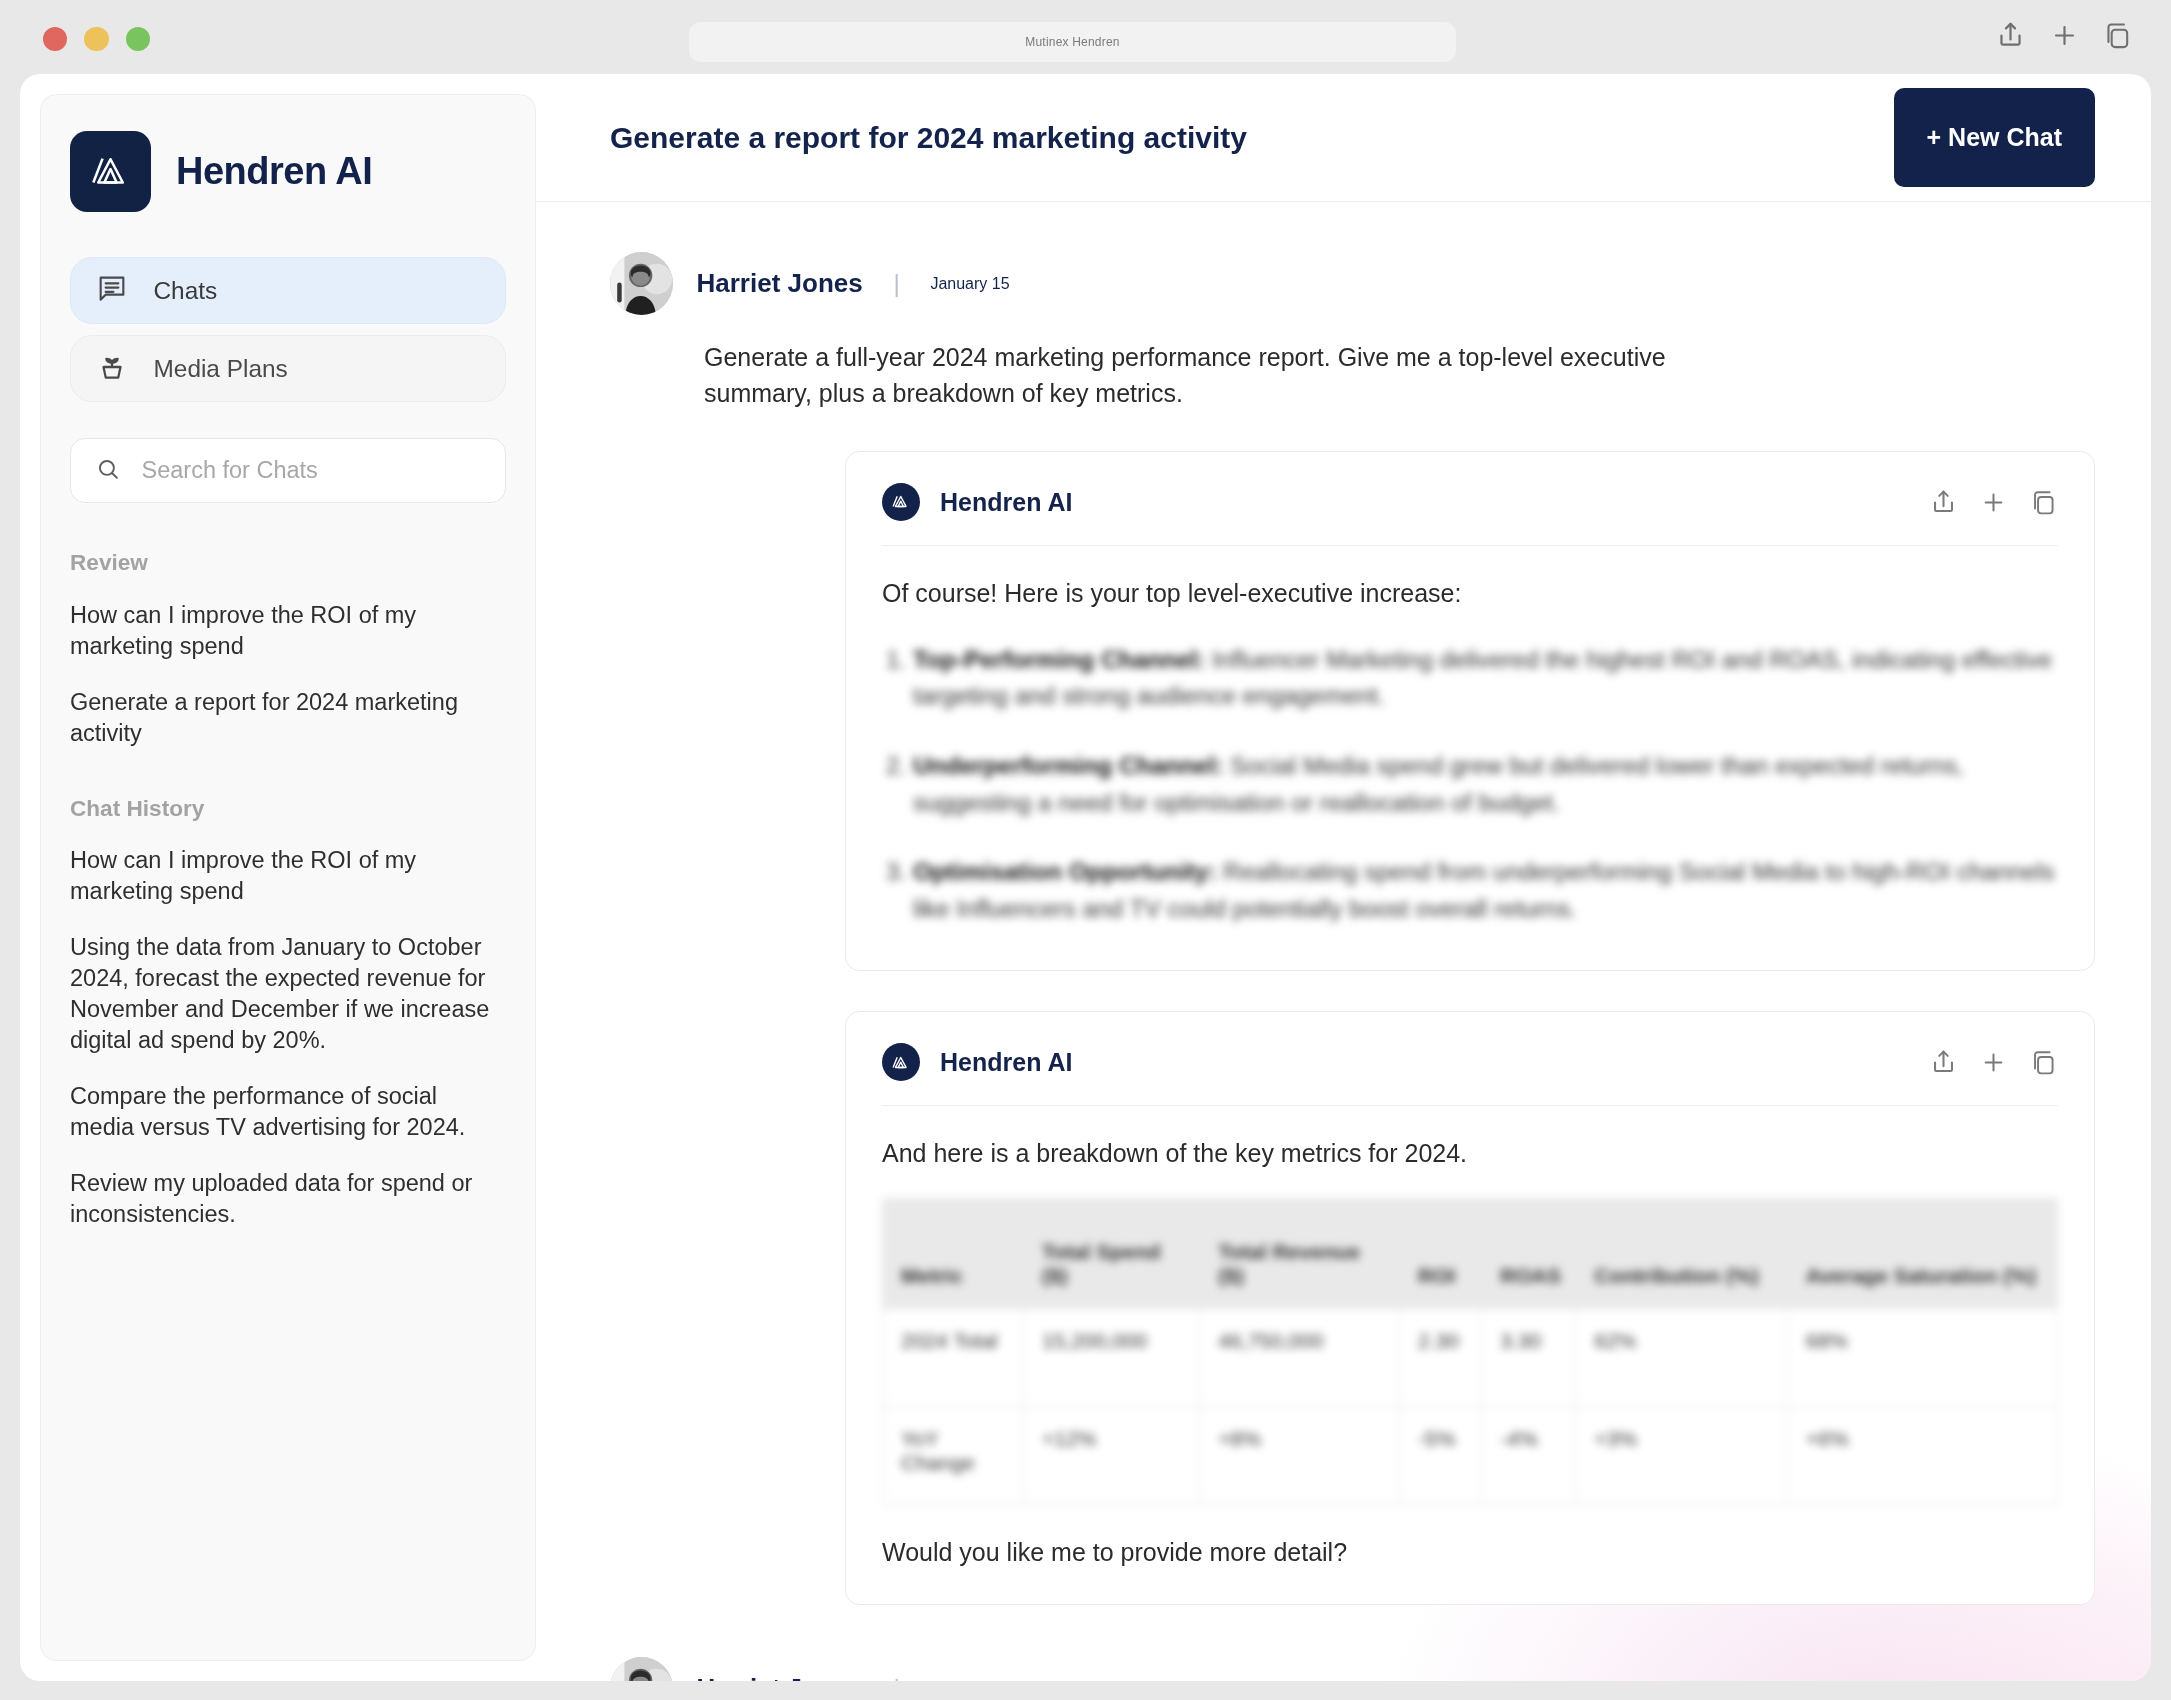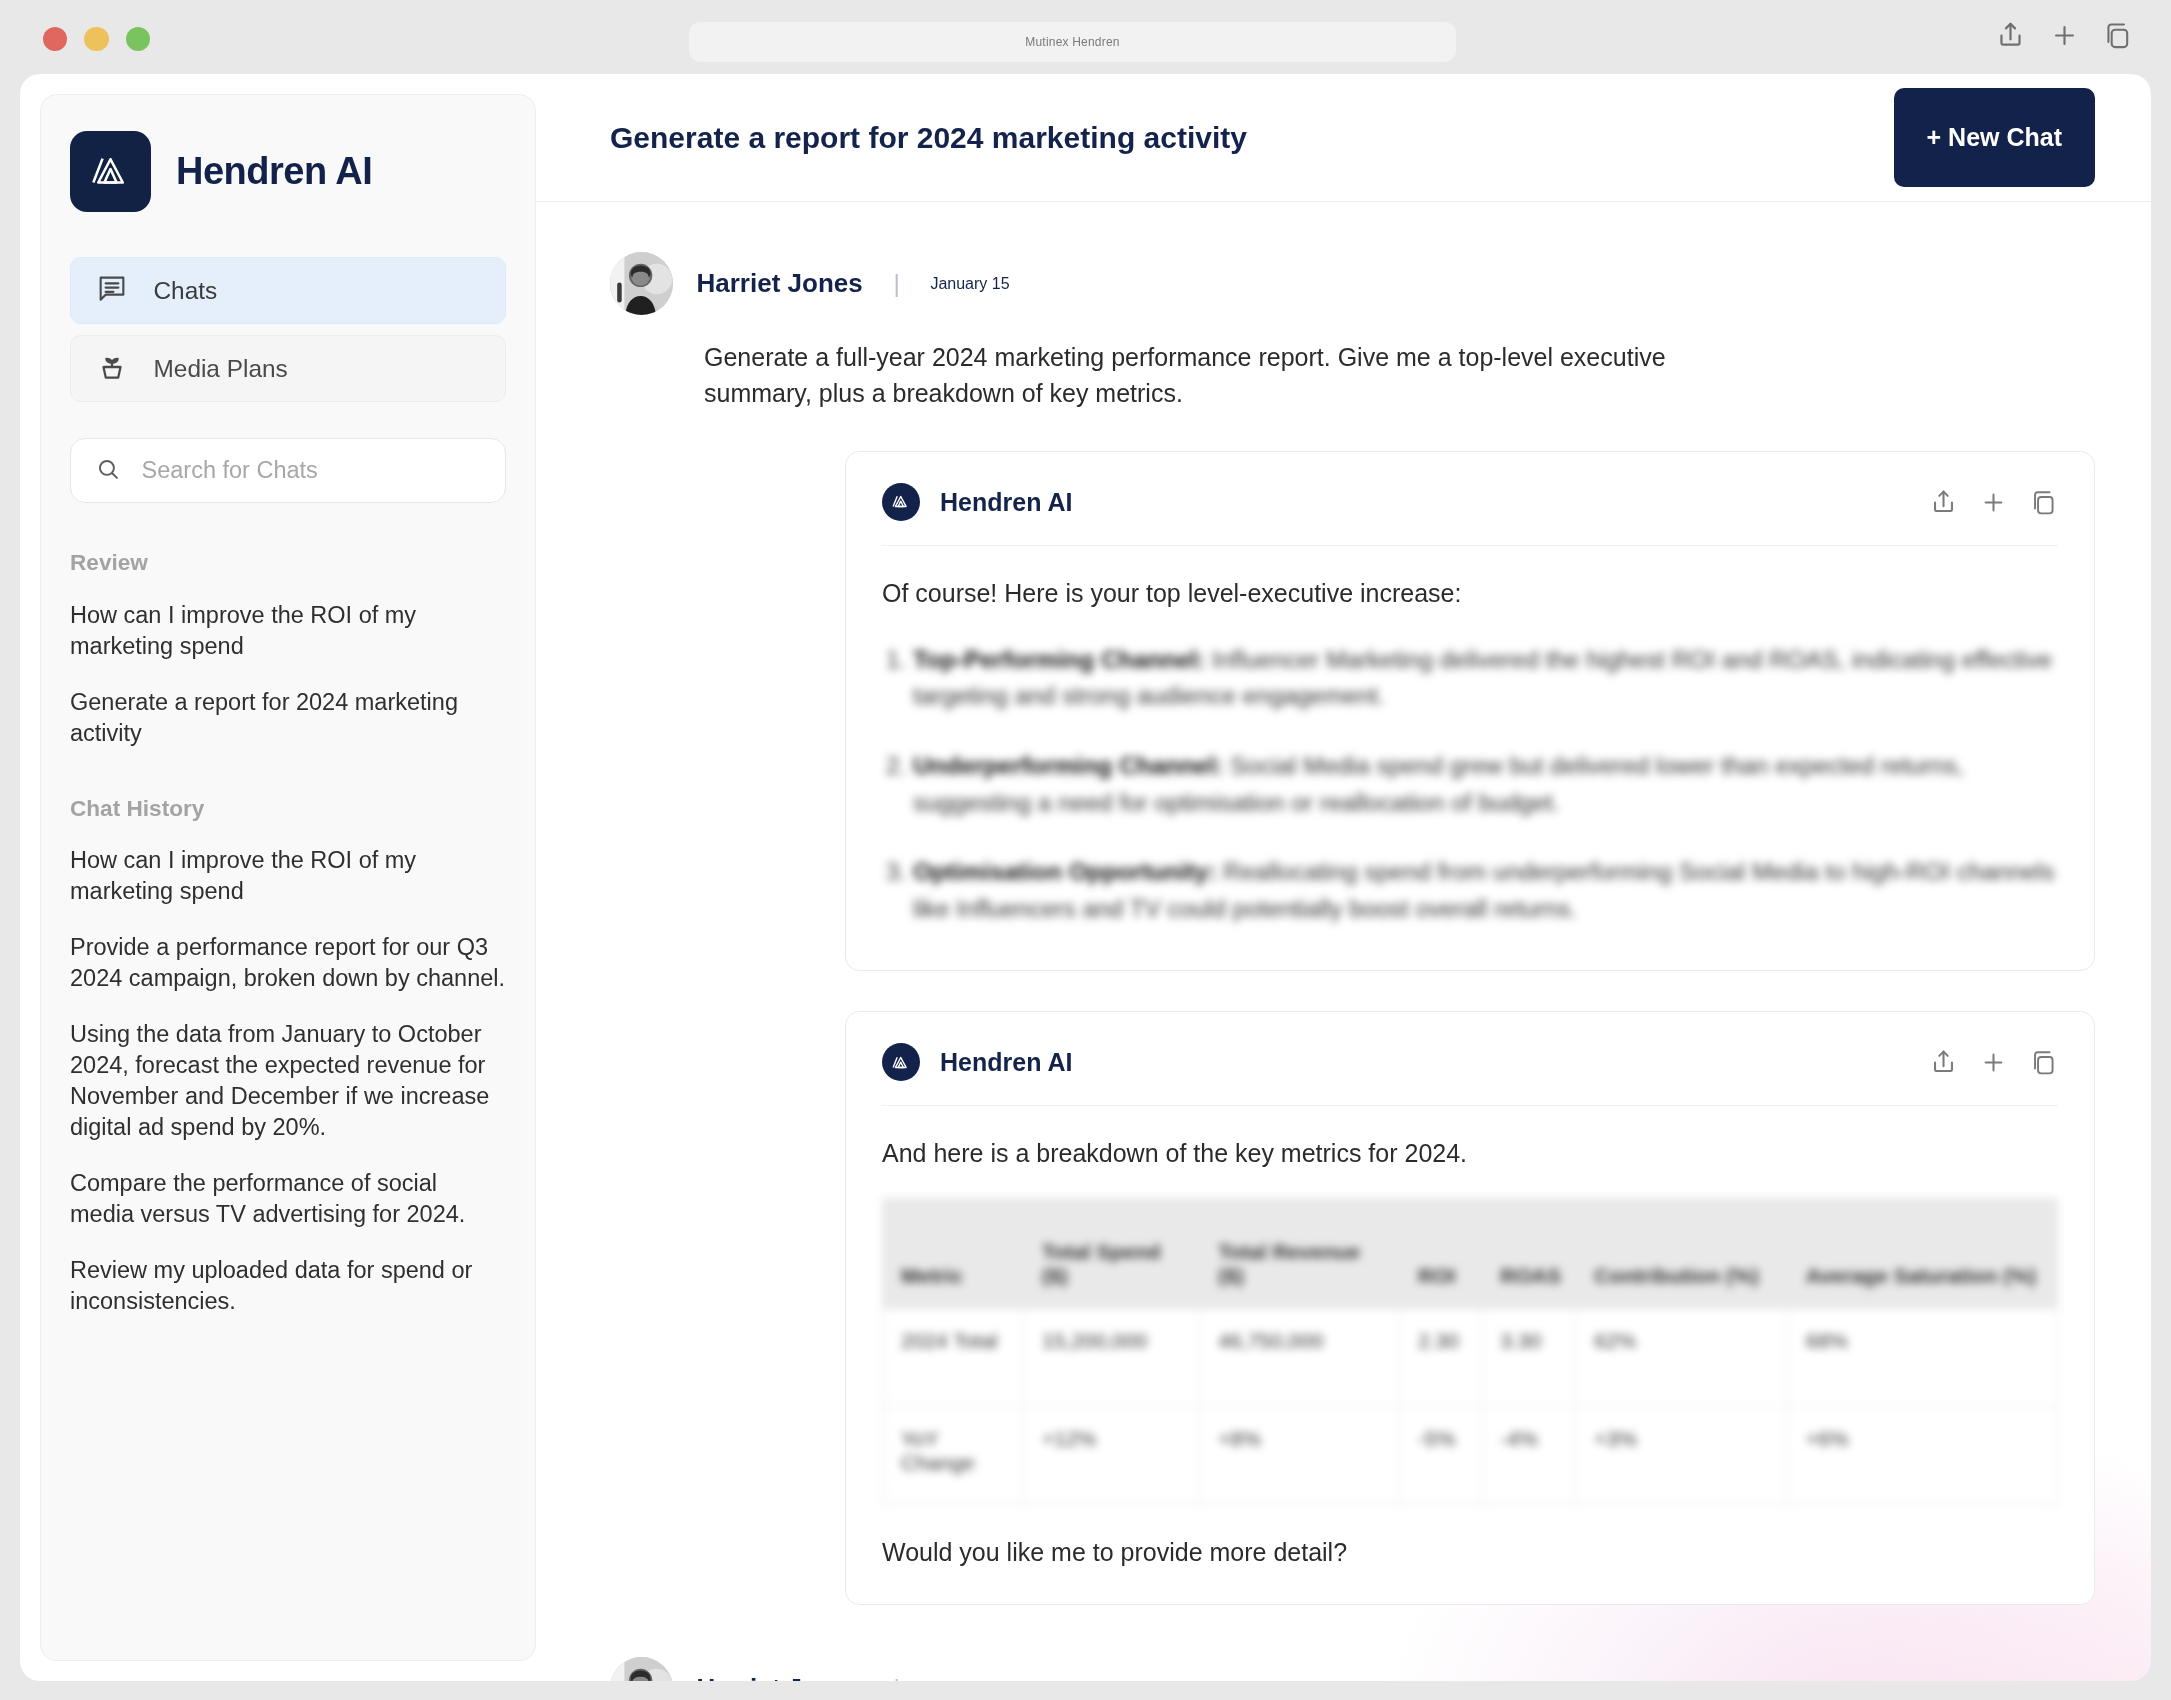"Chats" .nav-item { border-radius: 11px -> 22px }
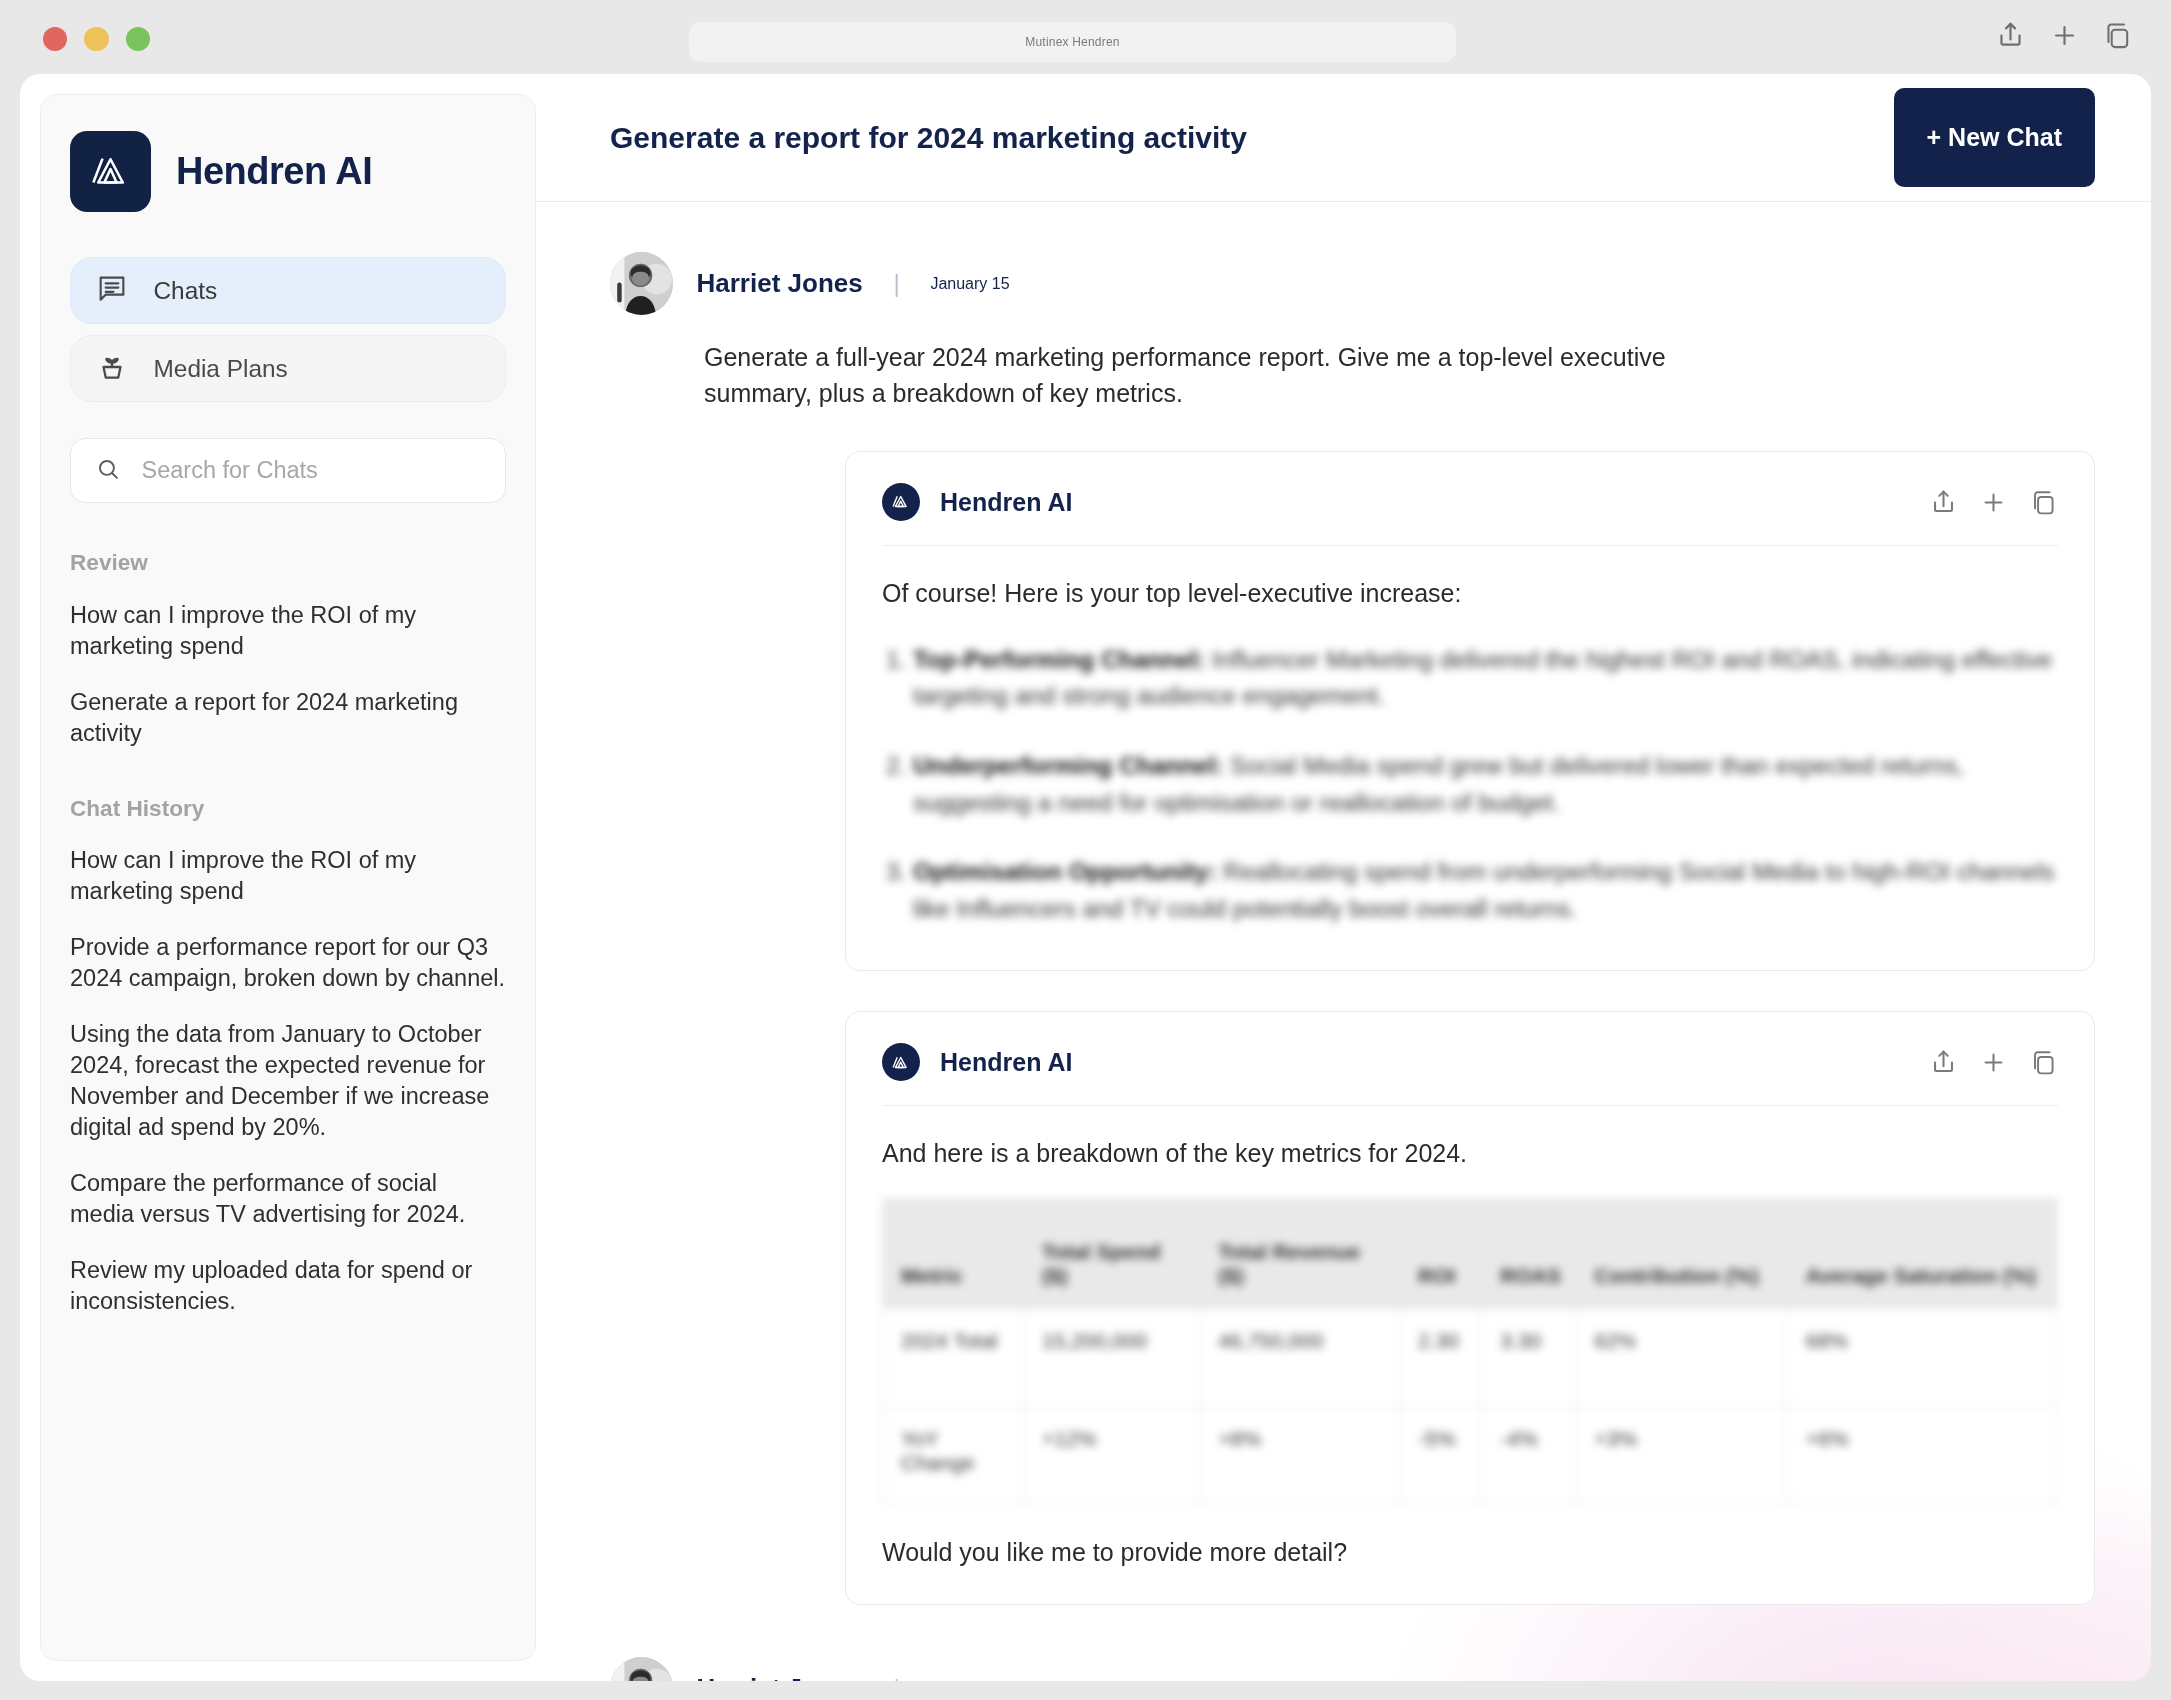"Provide a performance report for" div.chat-link { html: <div>Provide a performance report for our Q3 2024 campaign, broken down by channel.</div> -> none }
